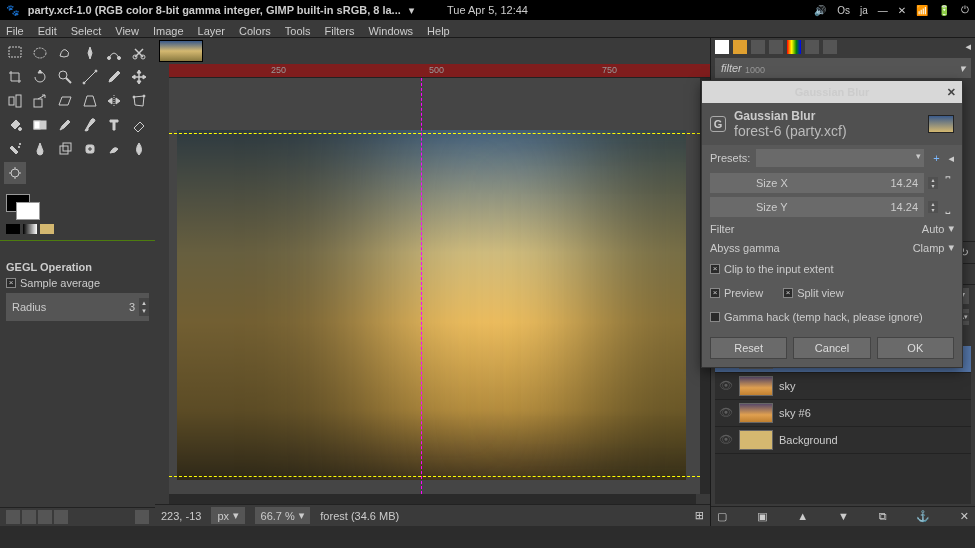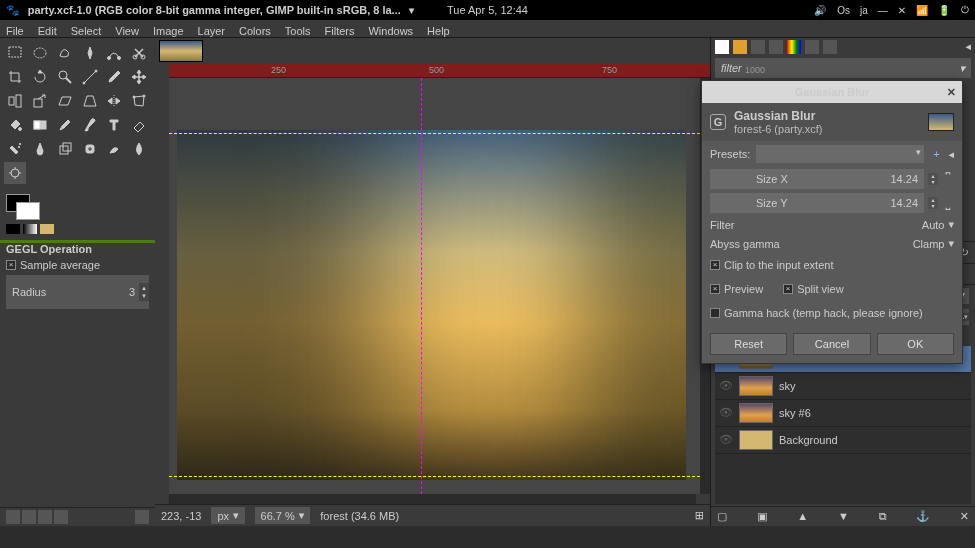"forest-6 (party.xcf)" .dialog .hdr .txt .t2 { font-size: 11px -> 14px }
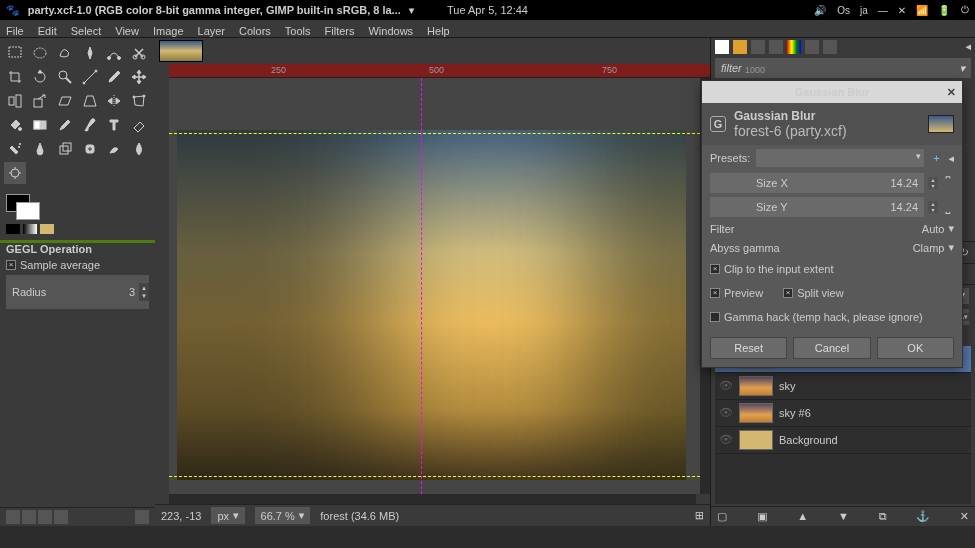"GEGL Operation" .tool-opts { border-top: 3px solid #4d7c0f -> 1px solid #4d7c0f; padding: 0 6px -> 20px 6px }
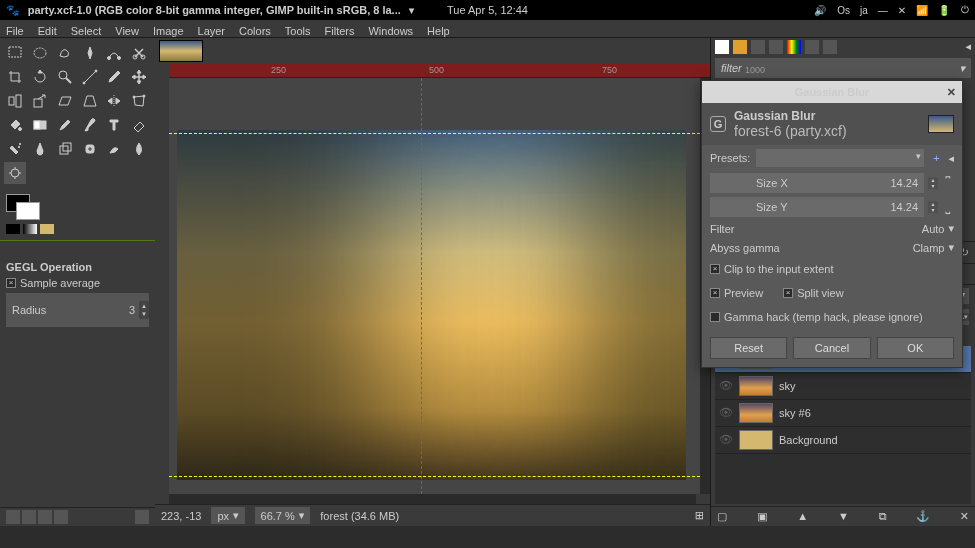"Radius" .spin { height: 34px -> 28px }
